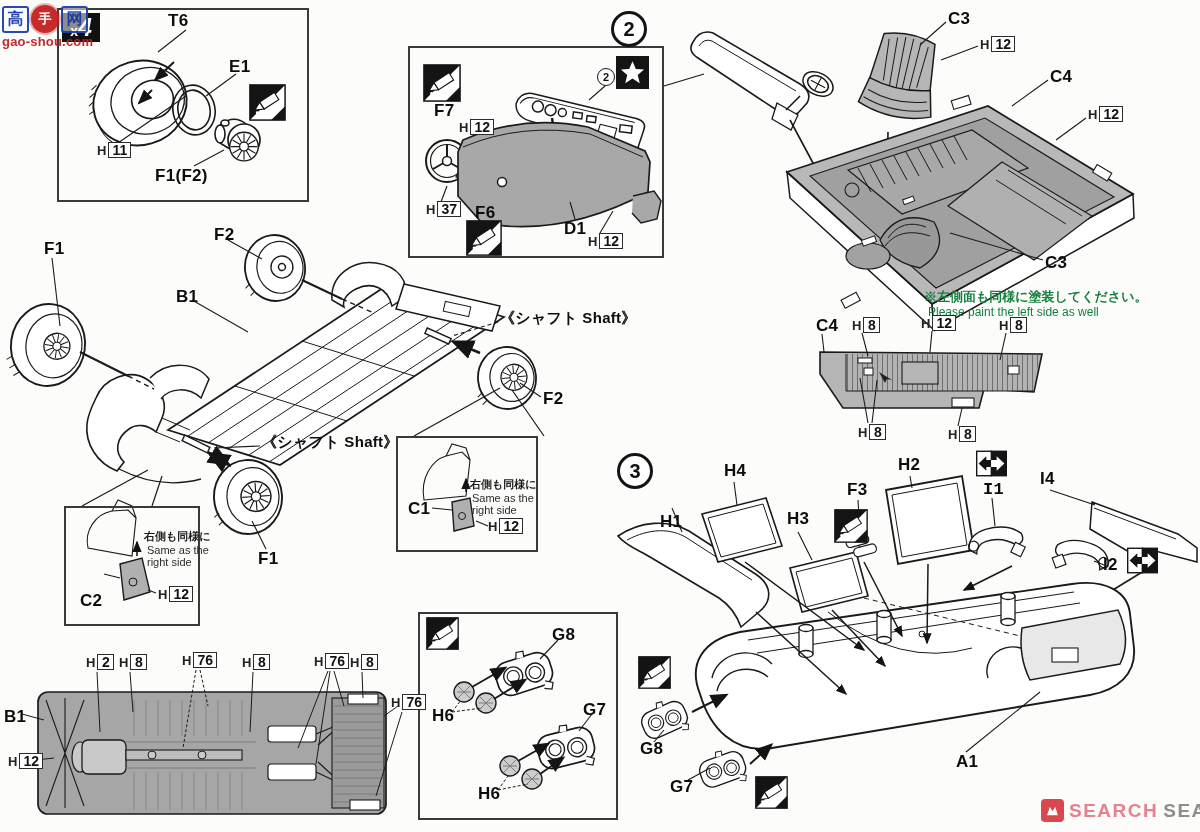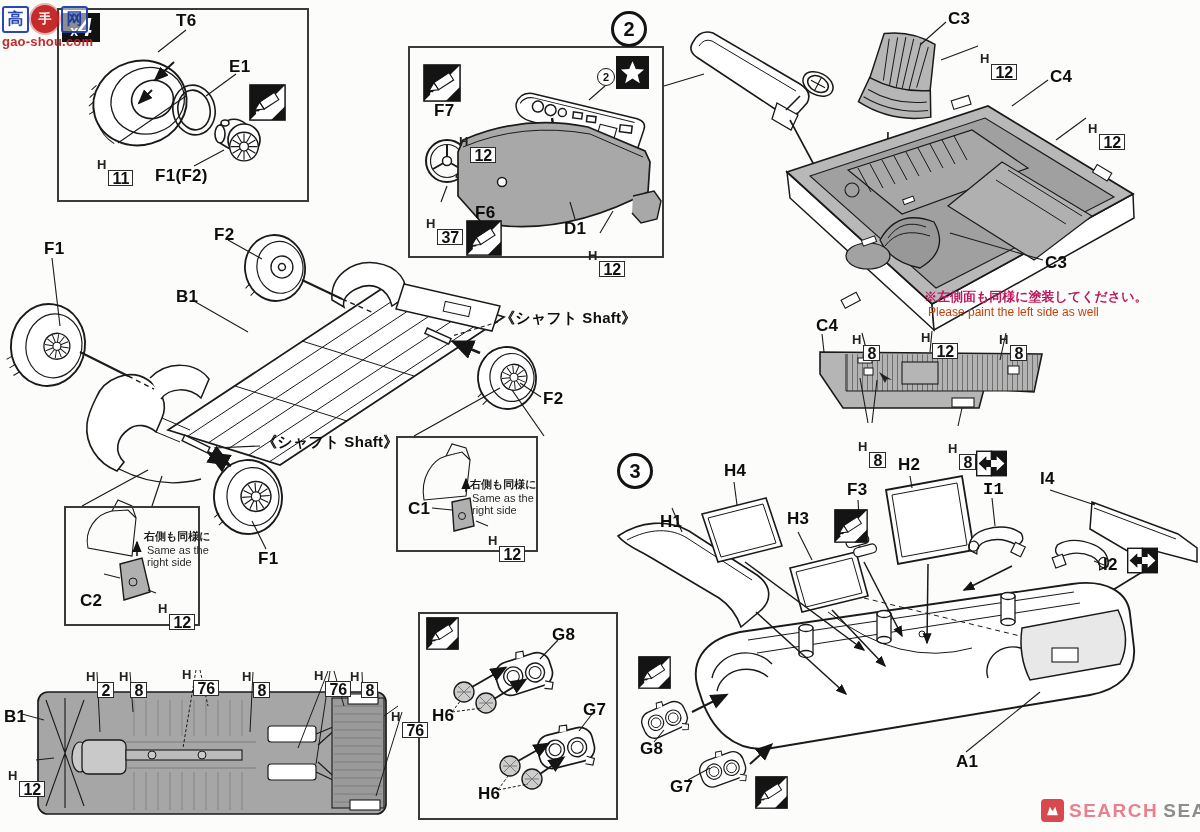"T6" span.pl { left: 176px -> 168px }
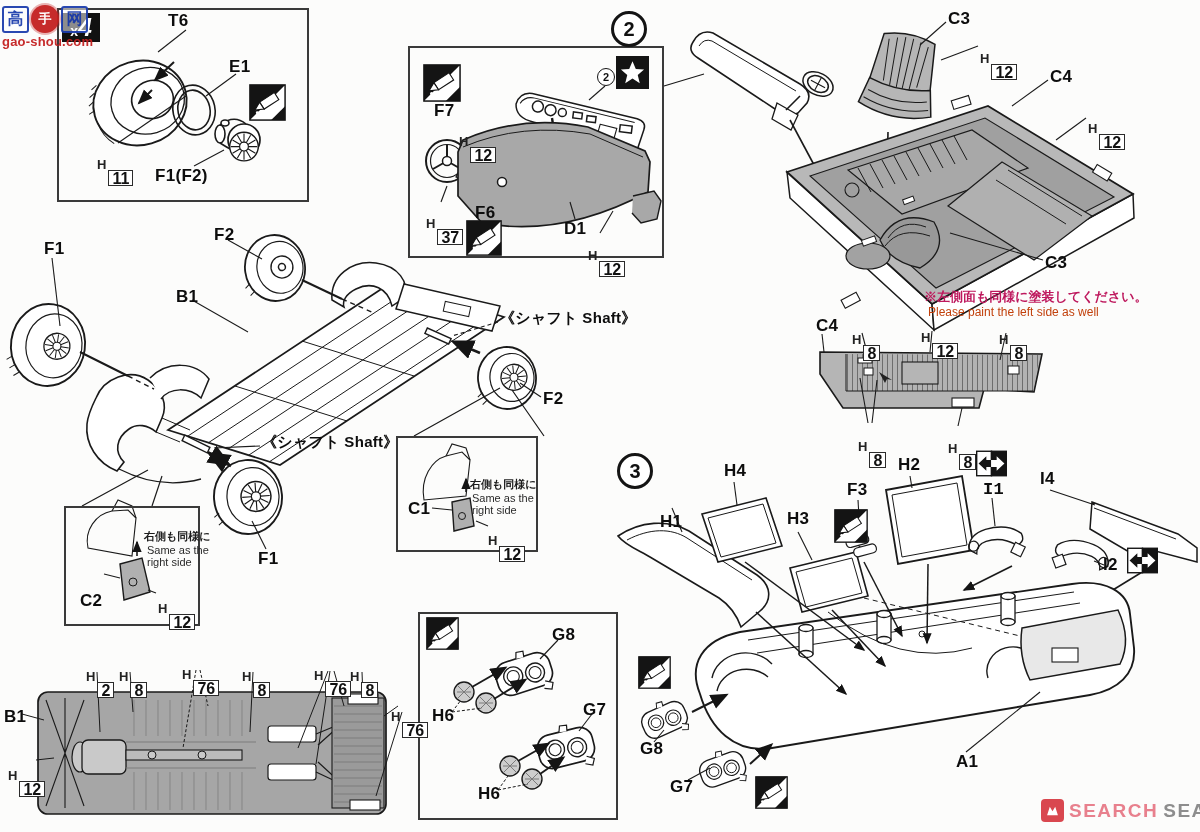"12" .hl .bx { font-size: 16px -> 14px; margin-top: 28px -> none }
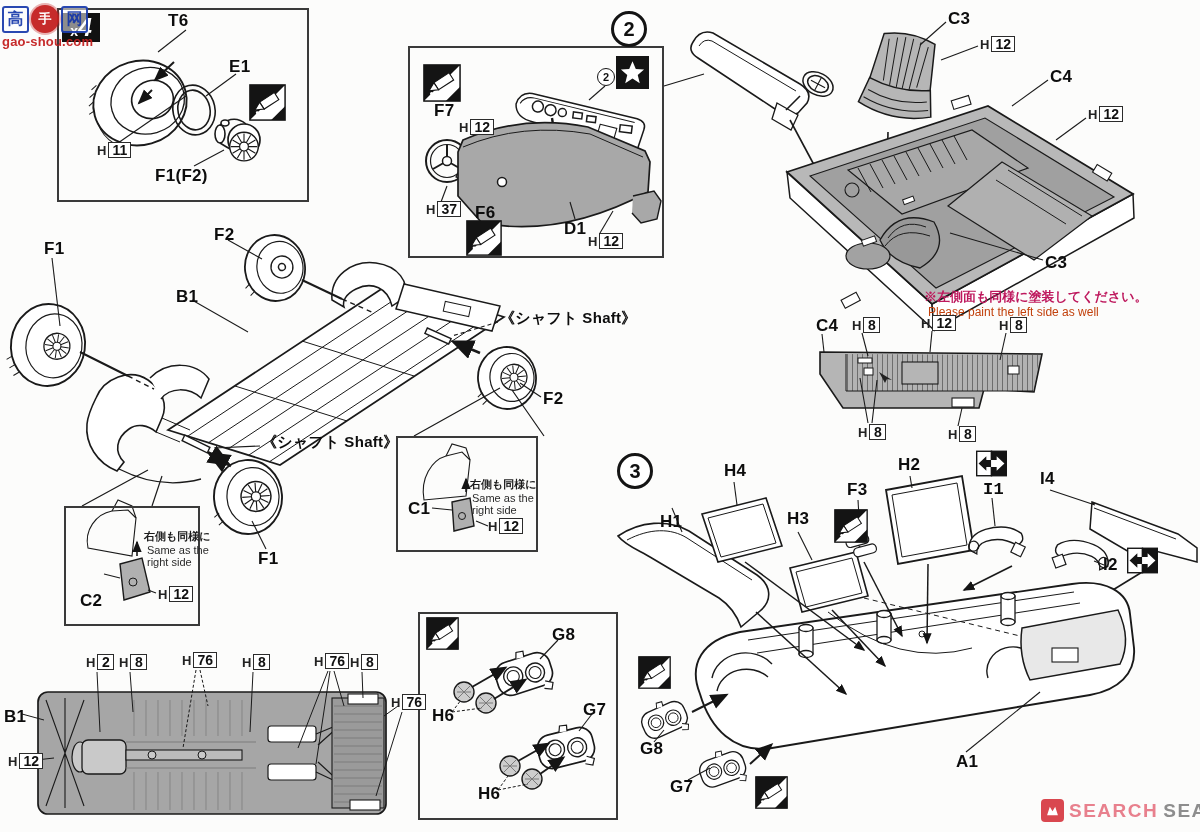"※左側面も同様に塗装してください。" .jp { color: #be185d -> #15803d }
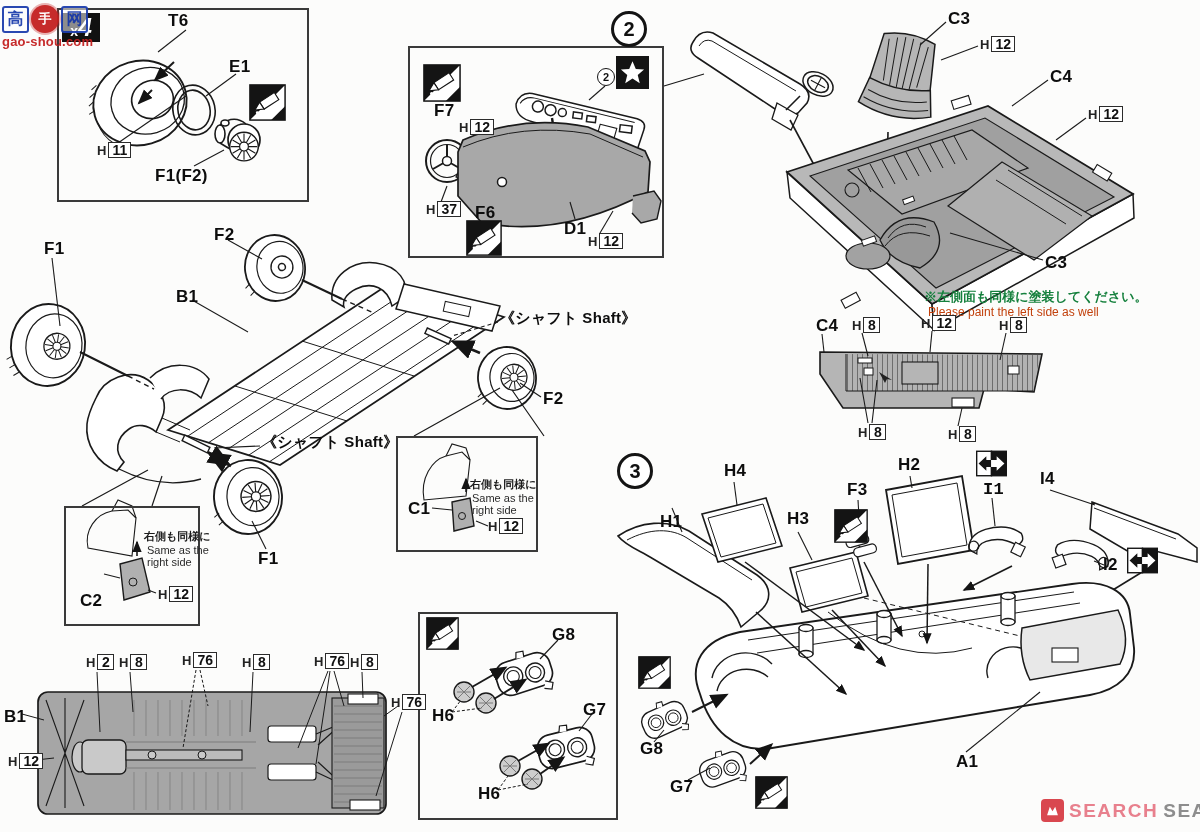"Please paint the left side" .en { color: #c2410c -> #15803d }
